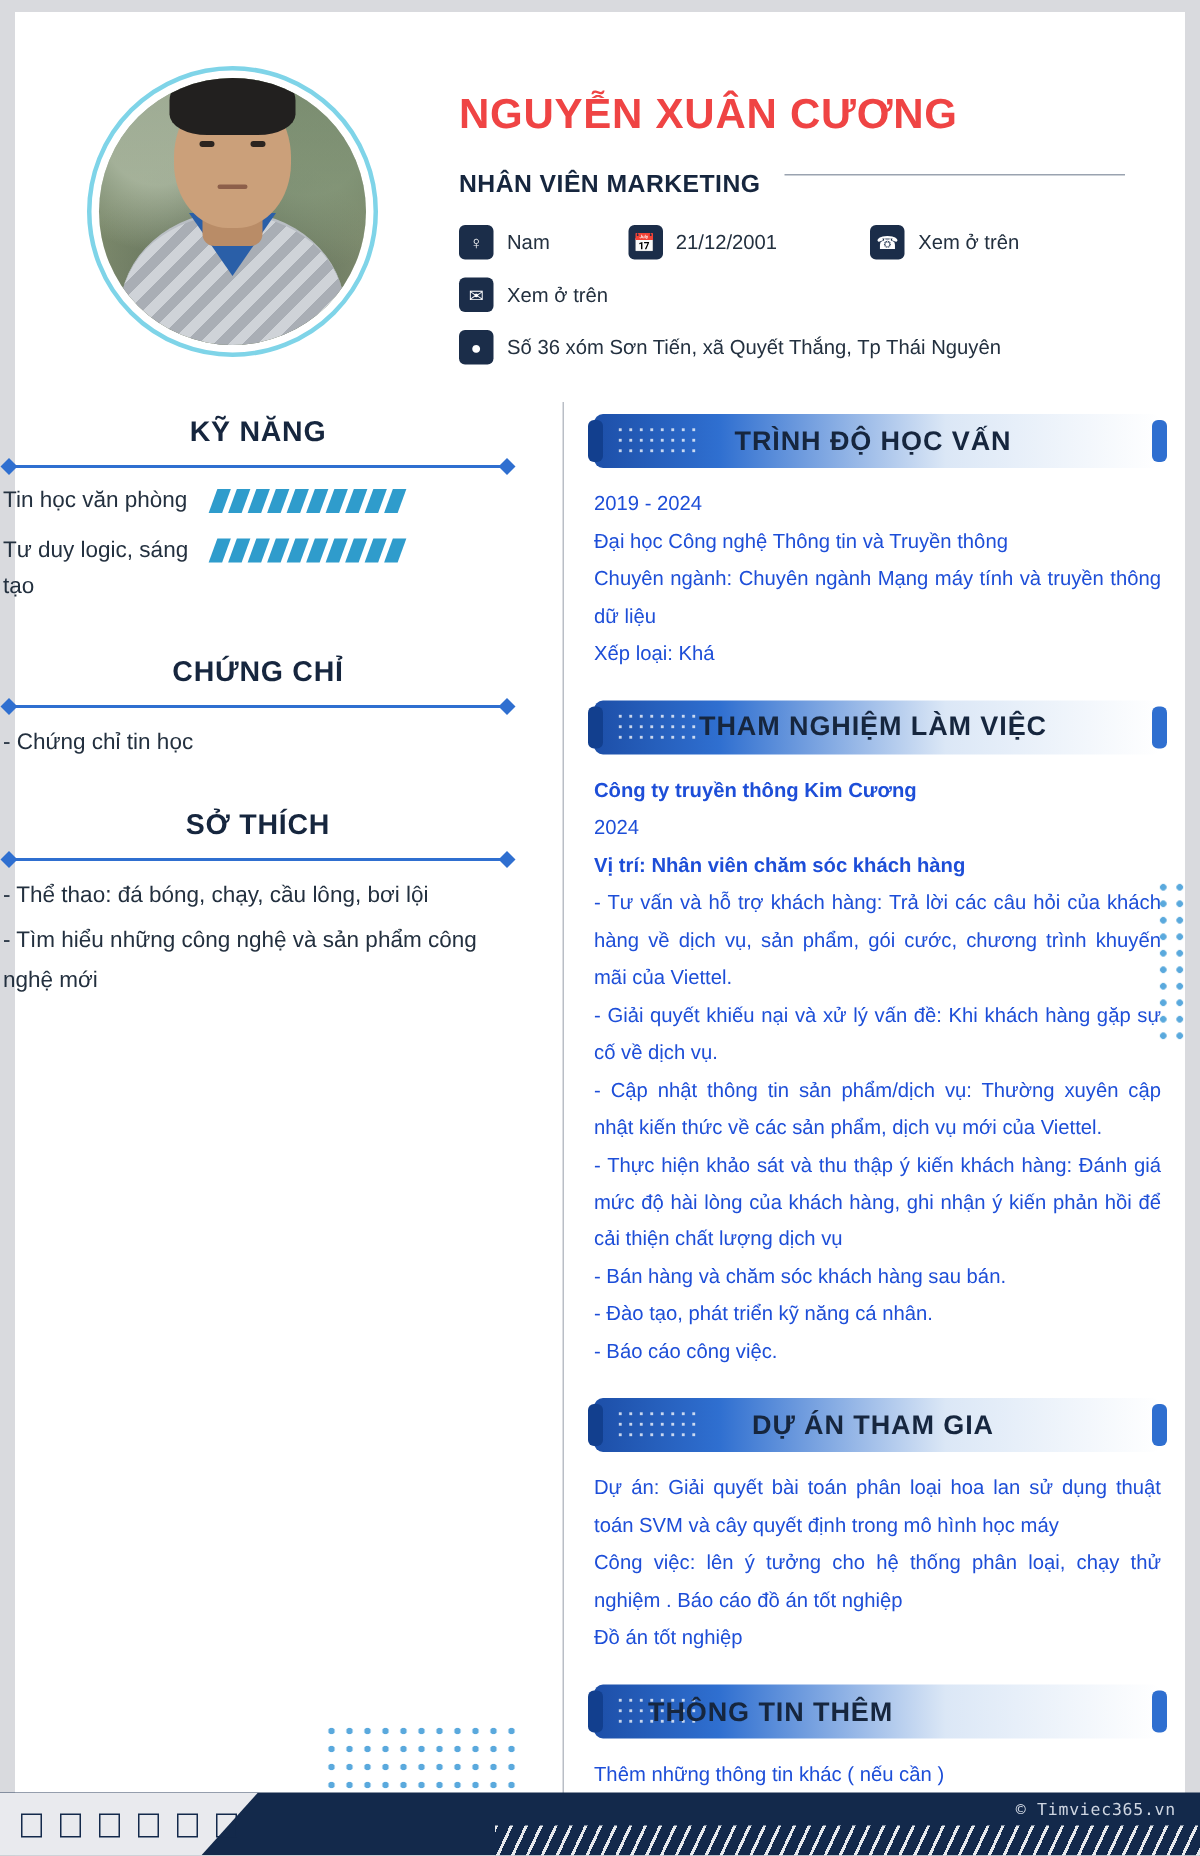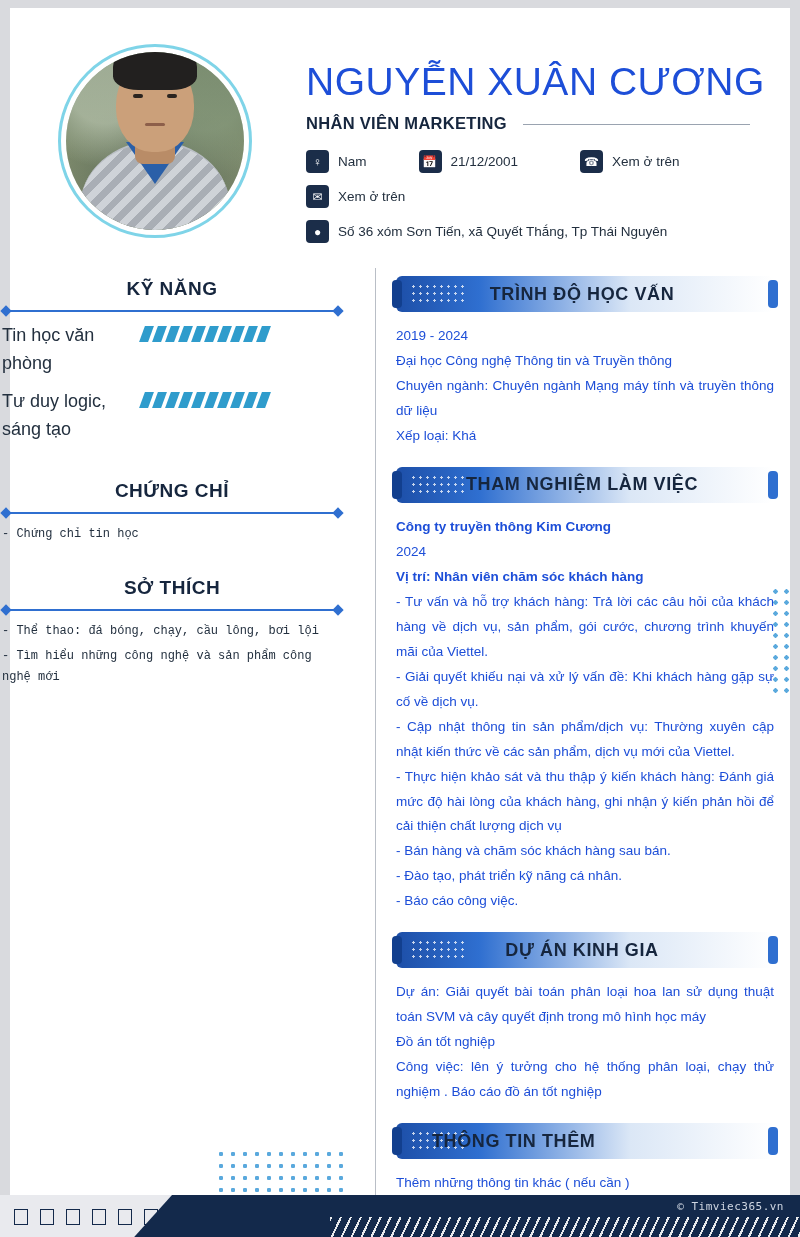"NGUYỄN XUÂN CƯƠNG" .name { color: #1d4ed8 -> #ef4444; font-size: 39px -> 28px; font-weight: normal -> bold }
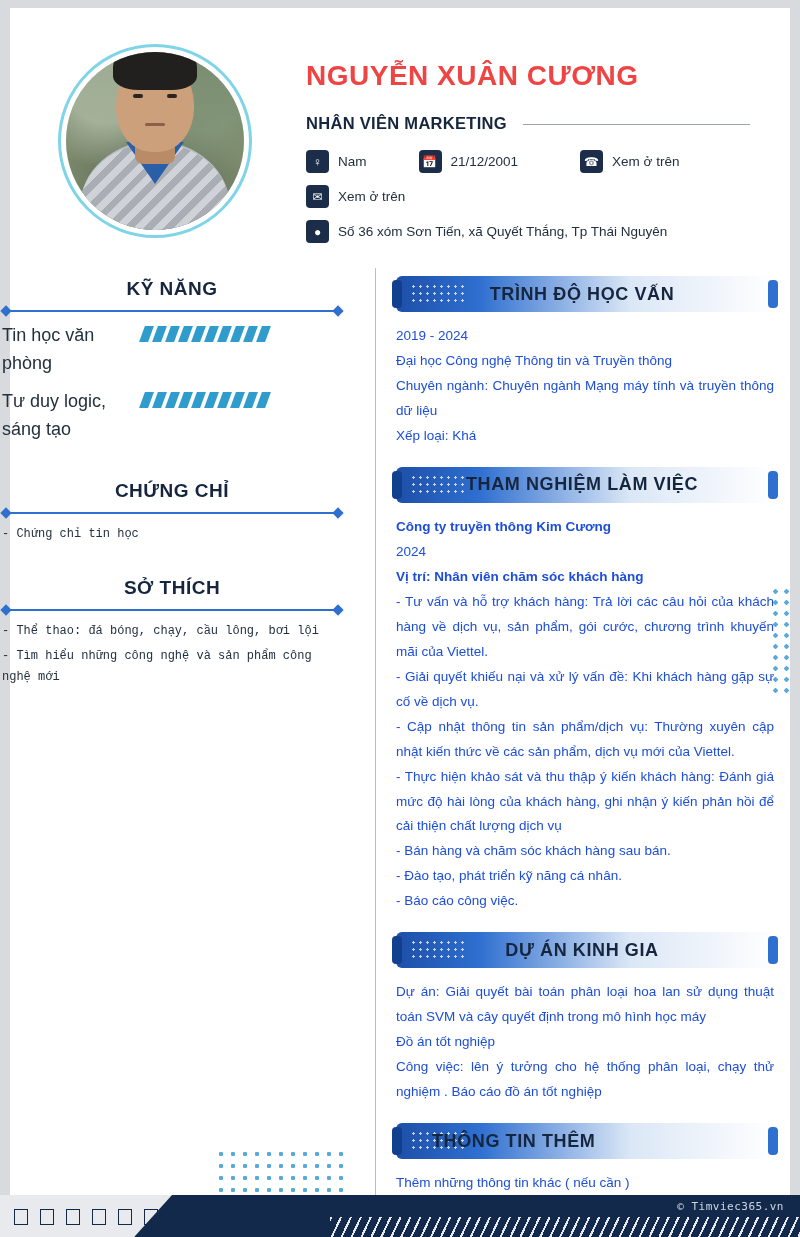"NHÂN VIÊN MARKETING" .job-row { align-items: center -> none }
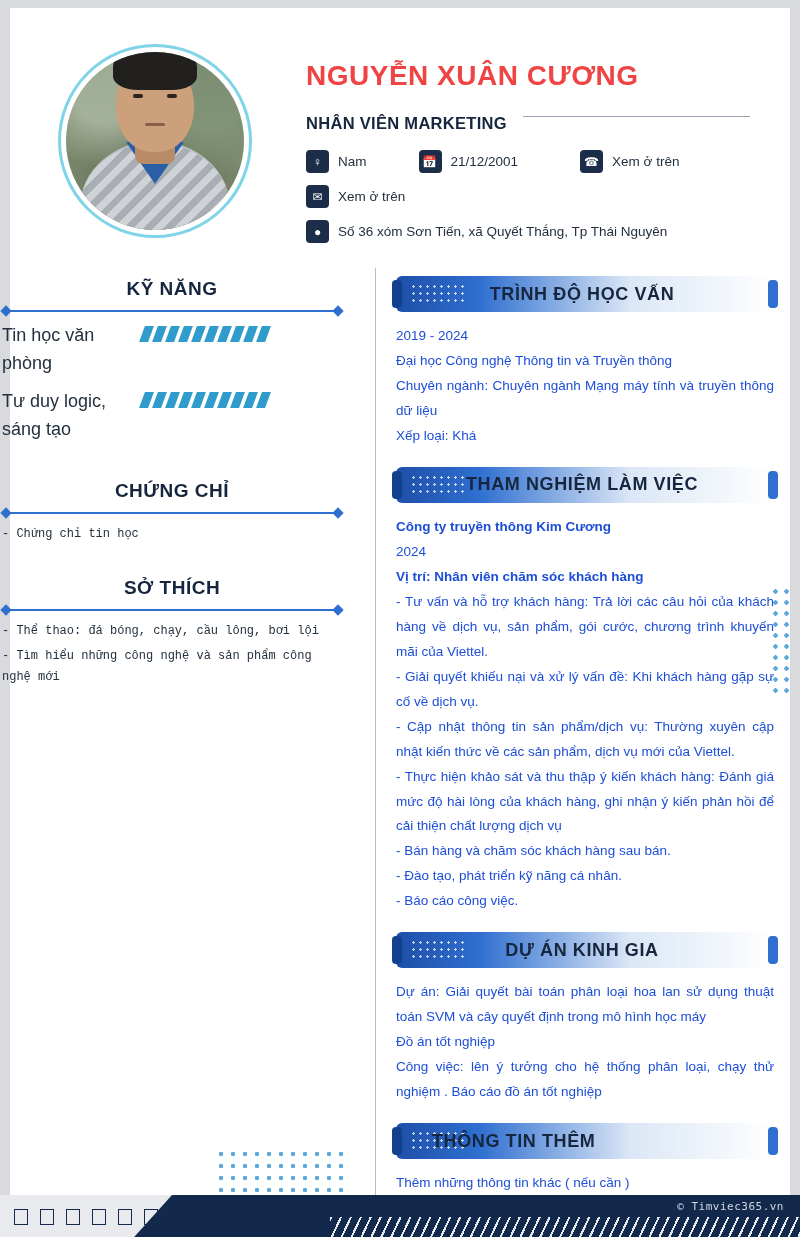"Tin học văn phòng" .skill-name { font-size: 18px -> 15px }
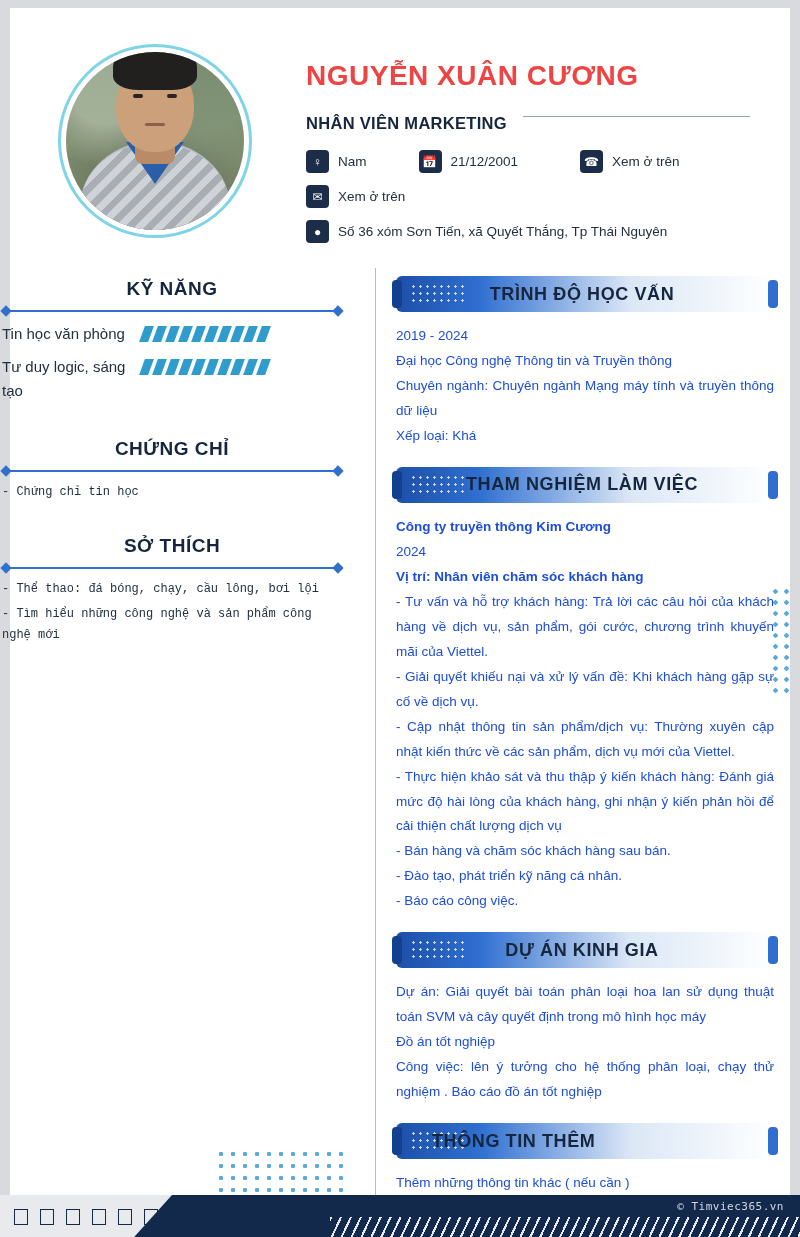"- Chứng chỉ tin học" .lp { font-family: Liberation Mono, monospace -> none; font-size: 12px -> 15px }
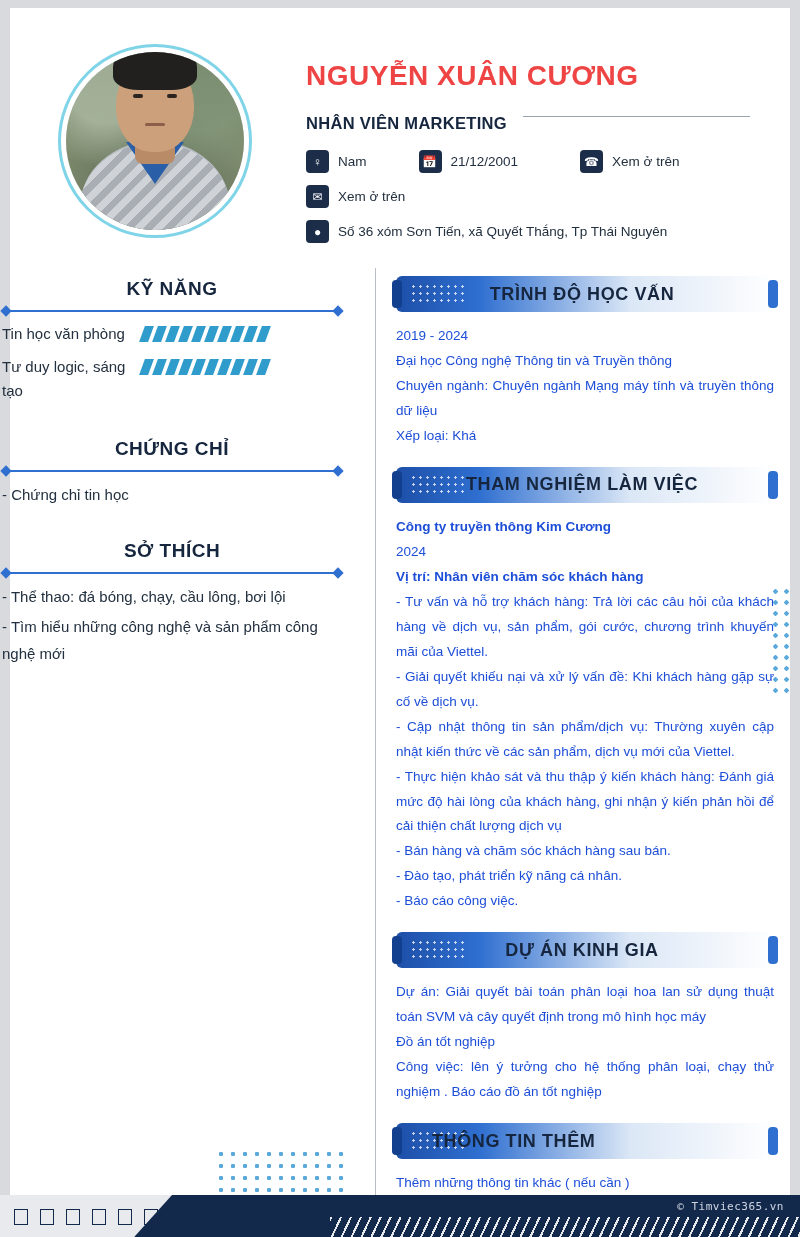"DỰ ÁN KINH GIA" div.rt { text: KINH -> THAM }
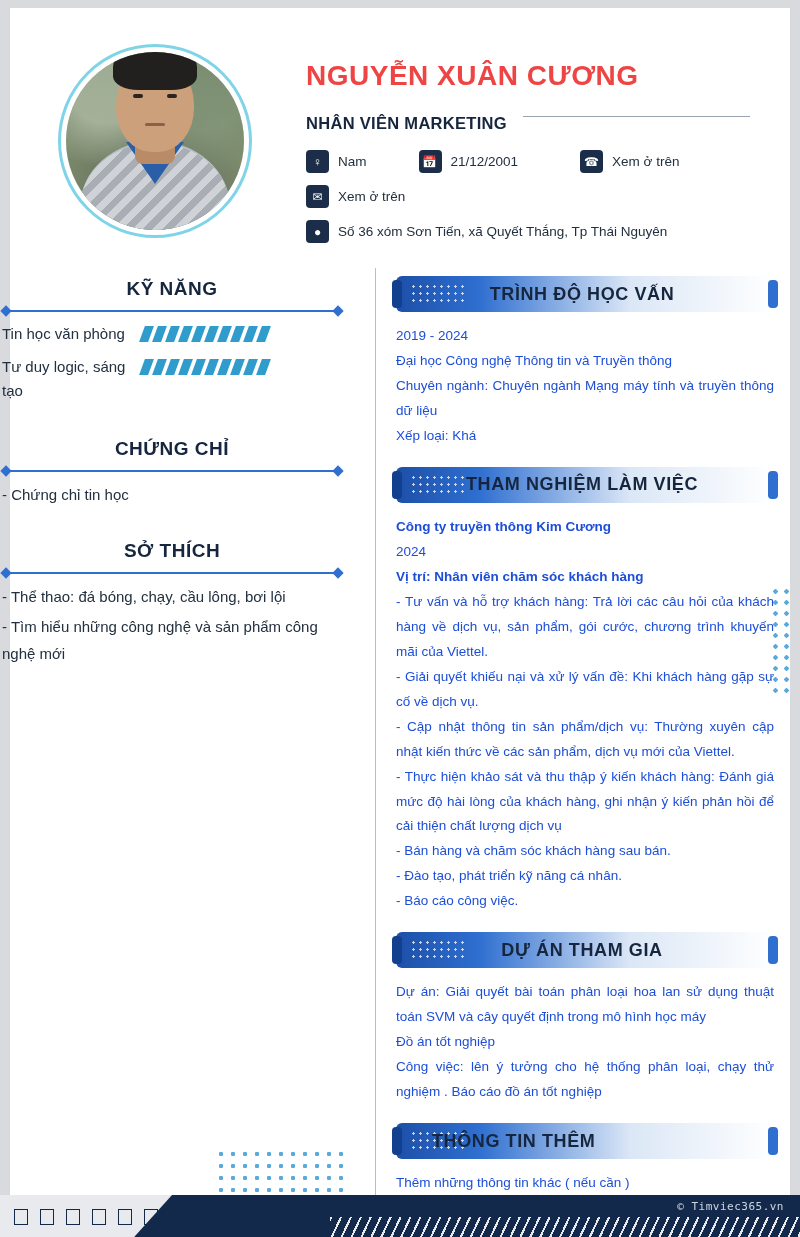"Đồ án tốt nghiệp" div.rp { order: before "Công việc: lên ý tưởng" -> after "Công việc: lên ý tưởng" }
